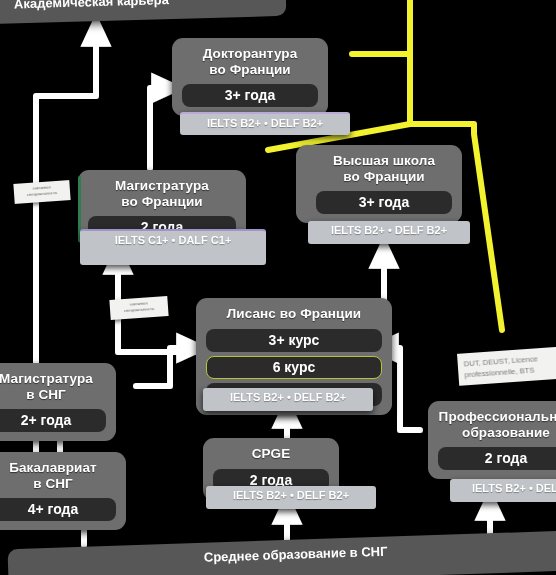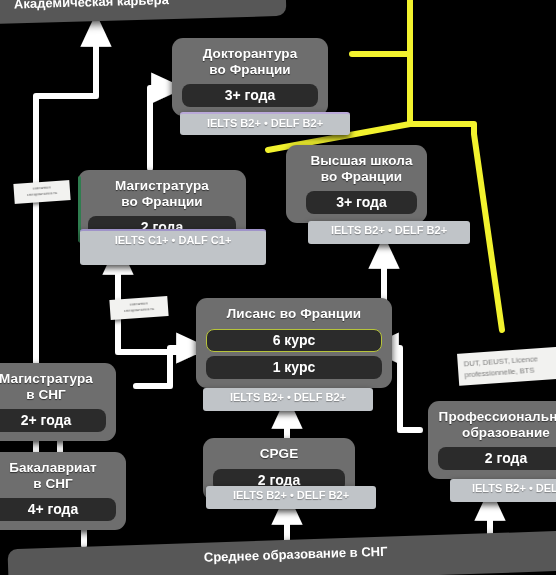"Высшая школа" div.node { left: 286px -> 296px; width: 141px -> 166px }
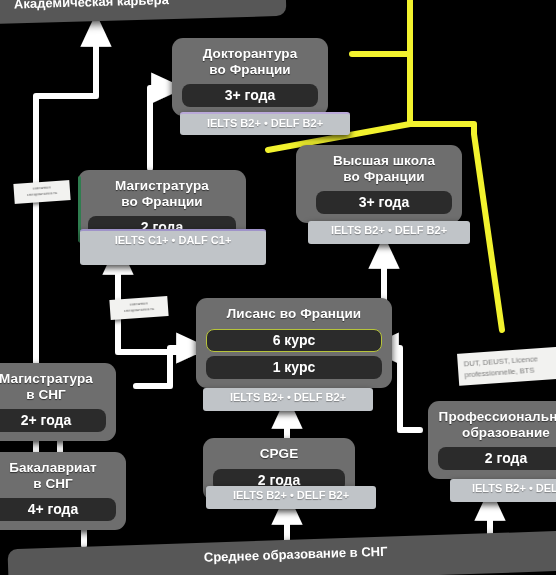"3+ курс" div.row { html: none -> <div>3+ курс</div> }
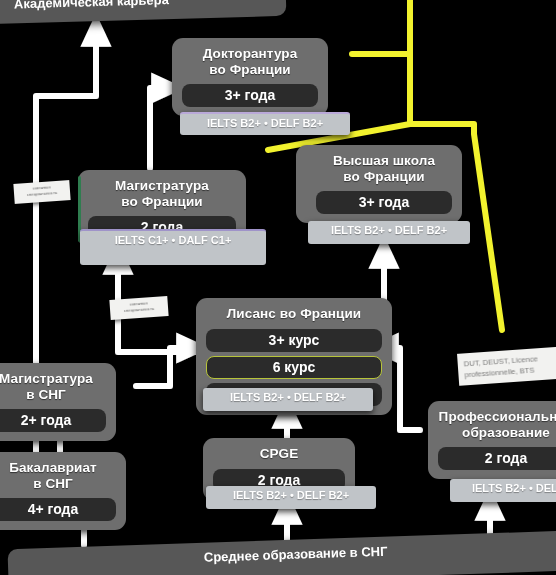"CPGE" div.node { width: 152px -> 136px }
